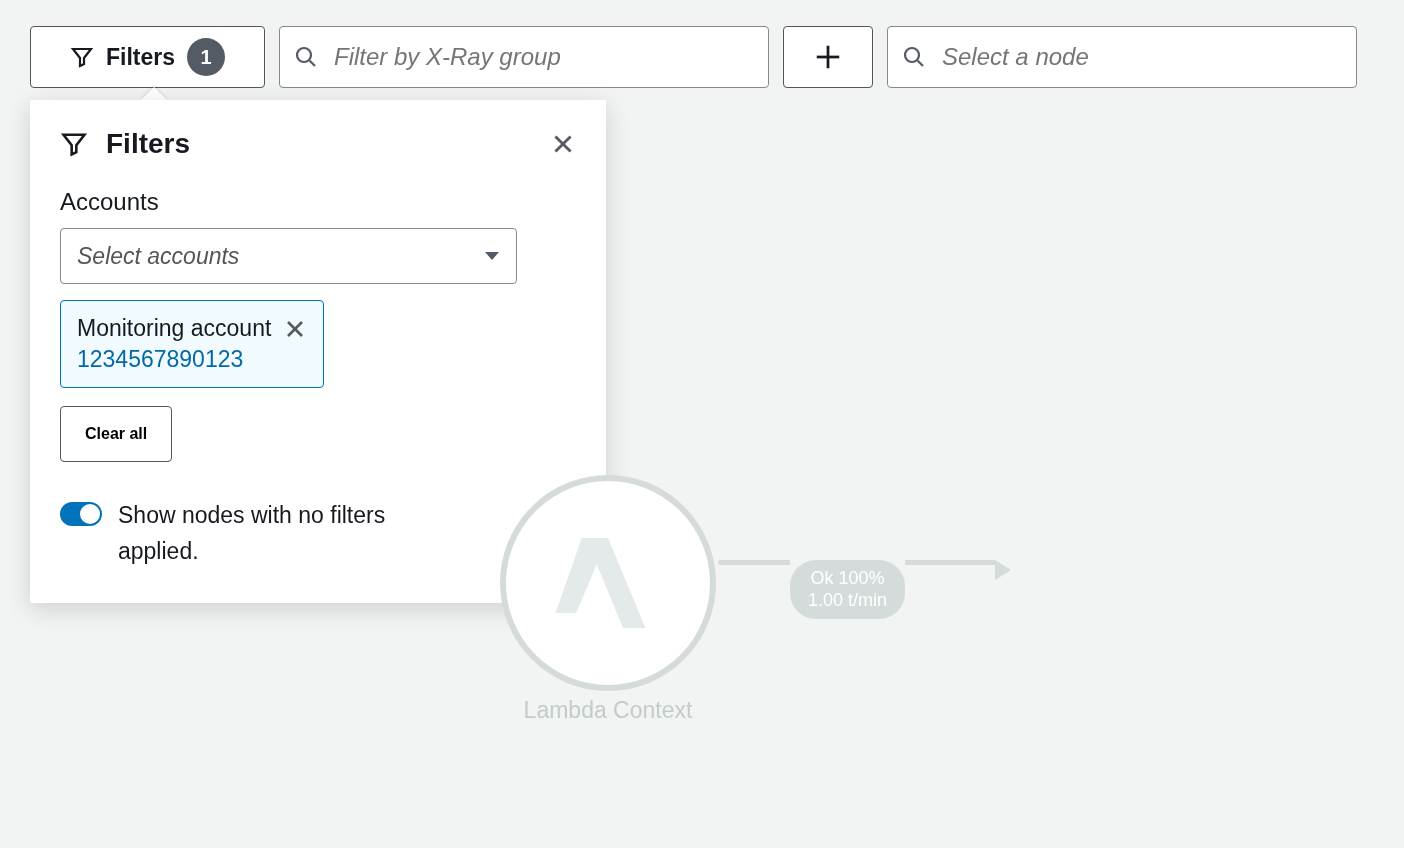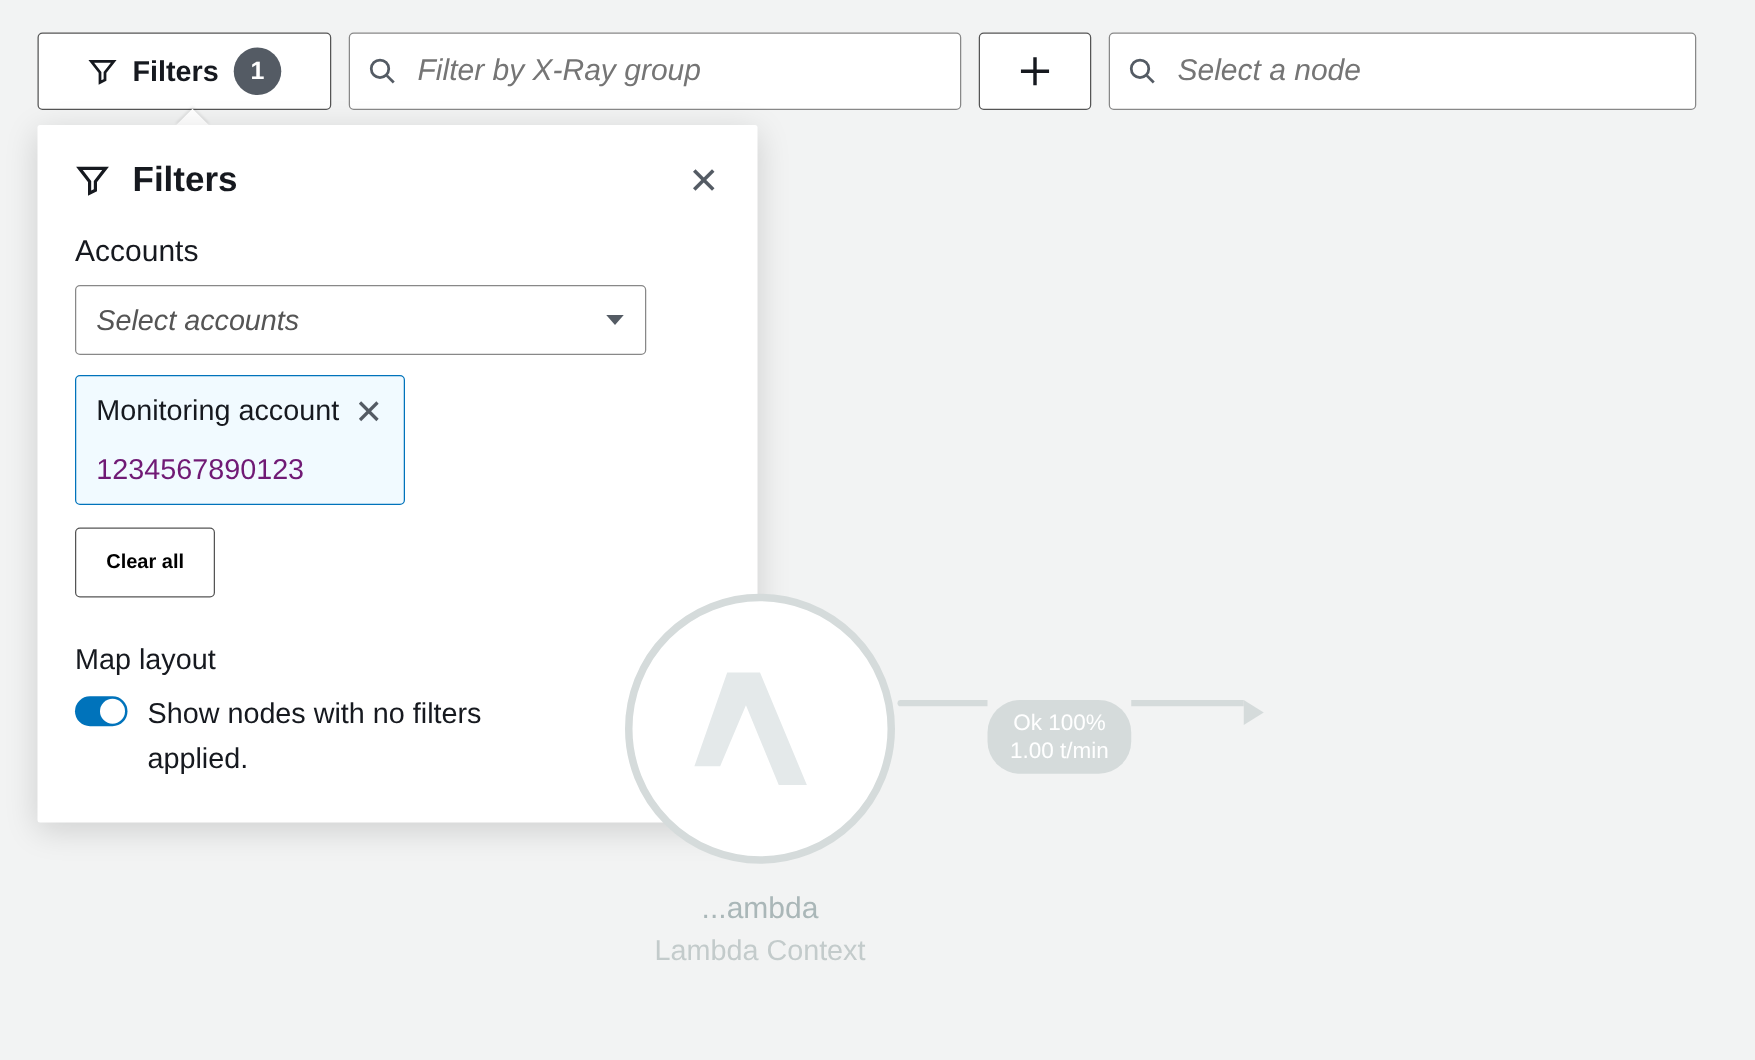"Monitoring account" .tag-text { gap: 16px -> none }
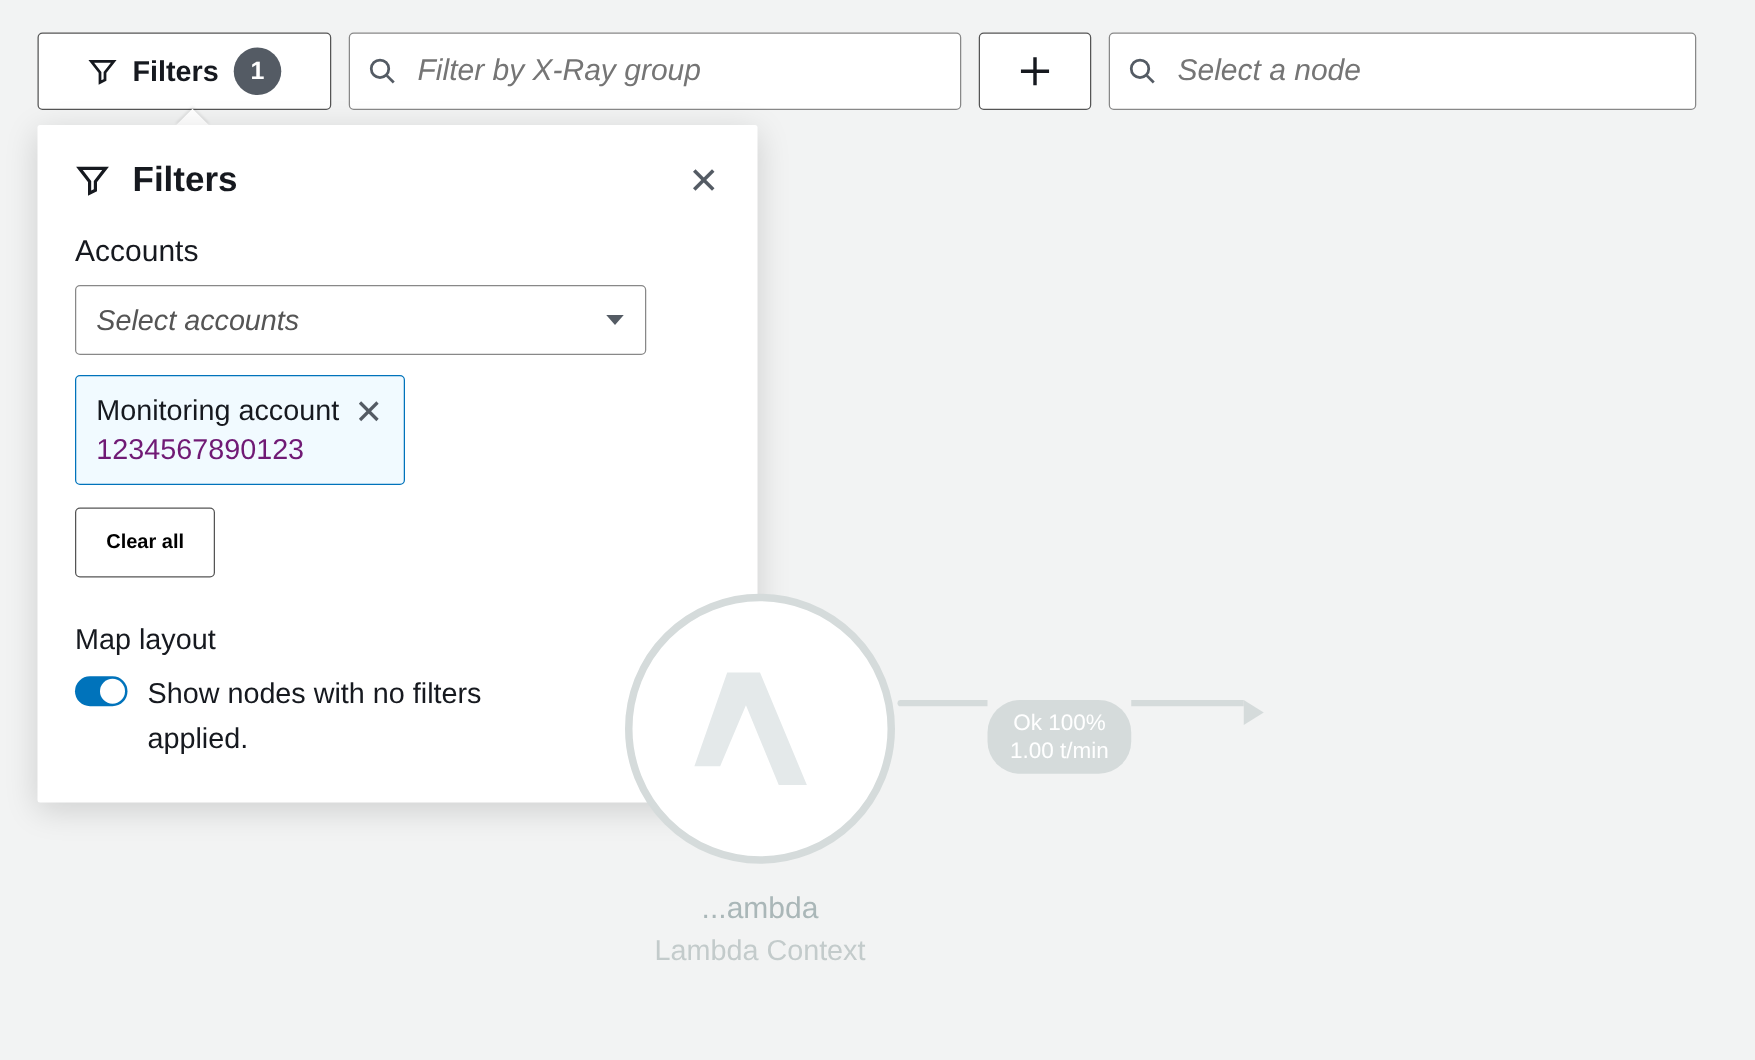"1234567890123" .tag-id { color: #701a75 -> #0369a1 }
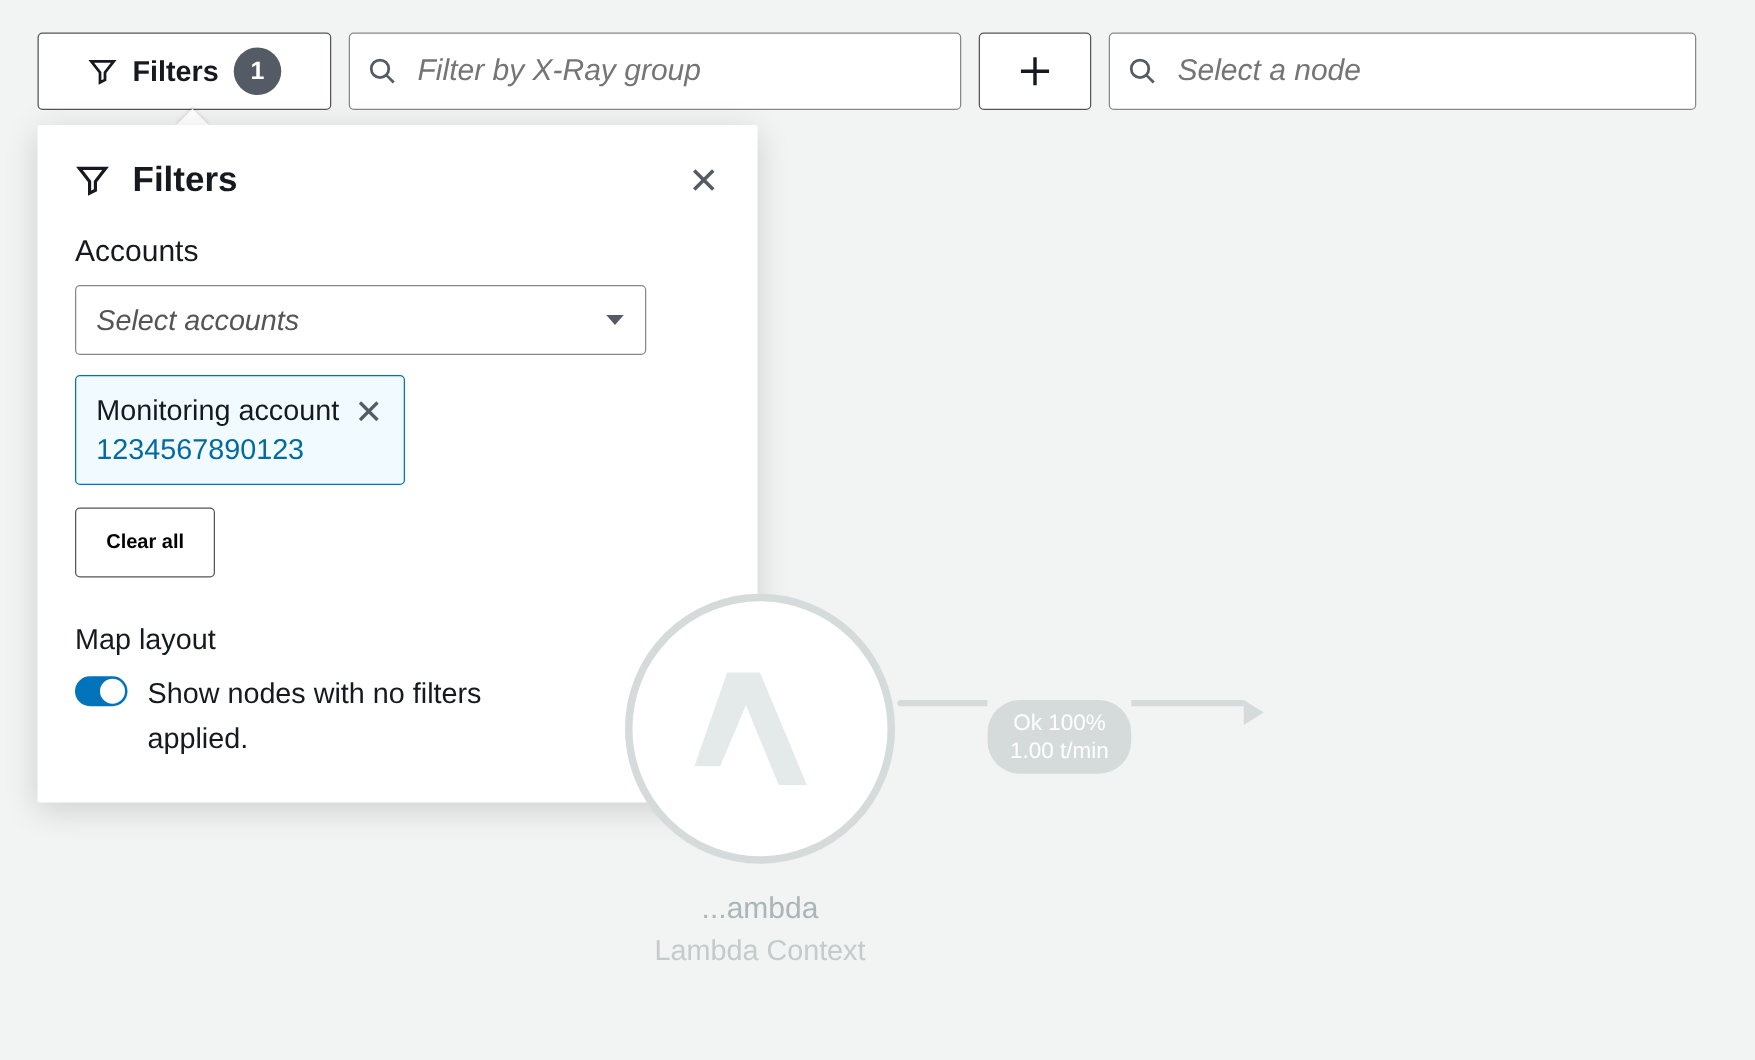"Map layout" div.map-layout-title { html: <div>Map layout</div> -> none }
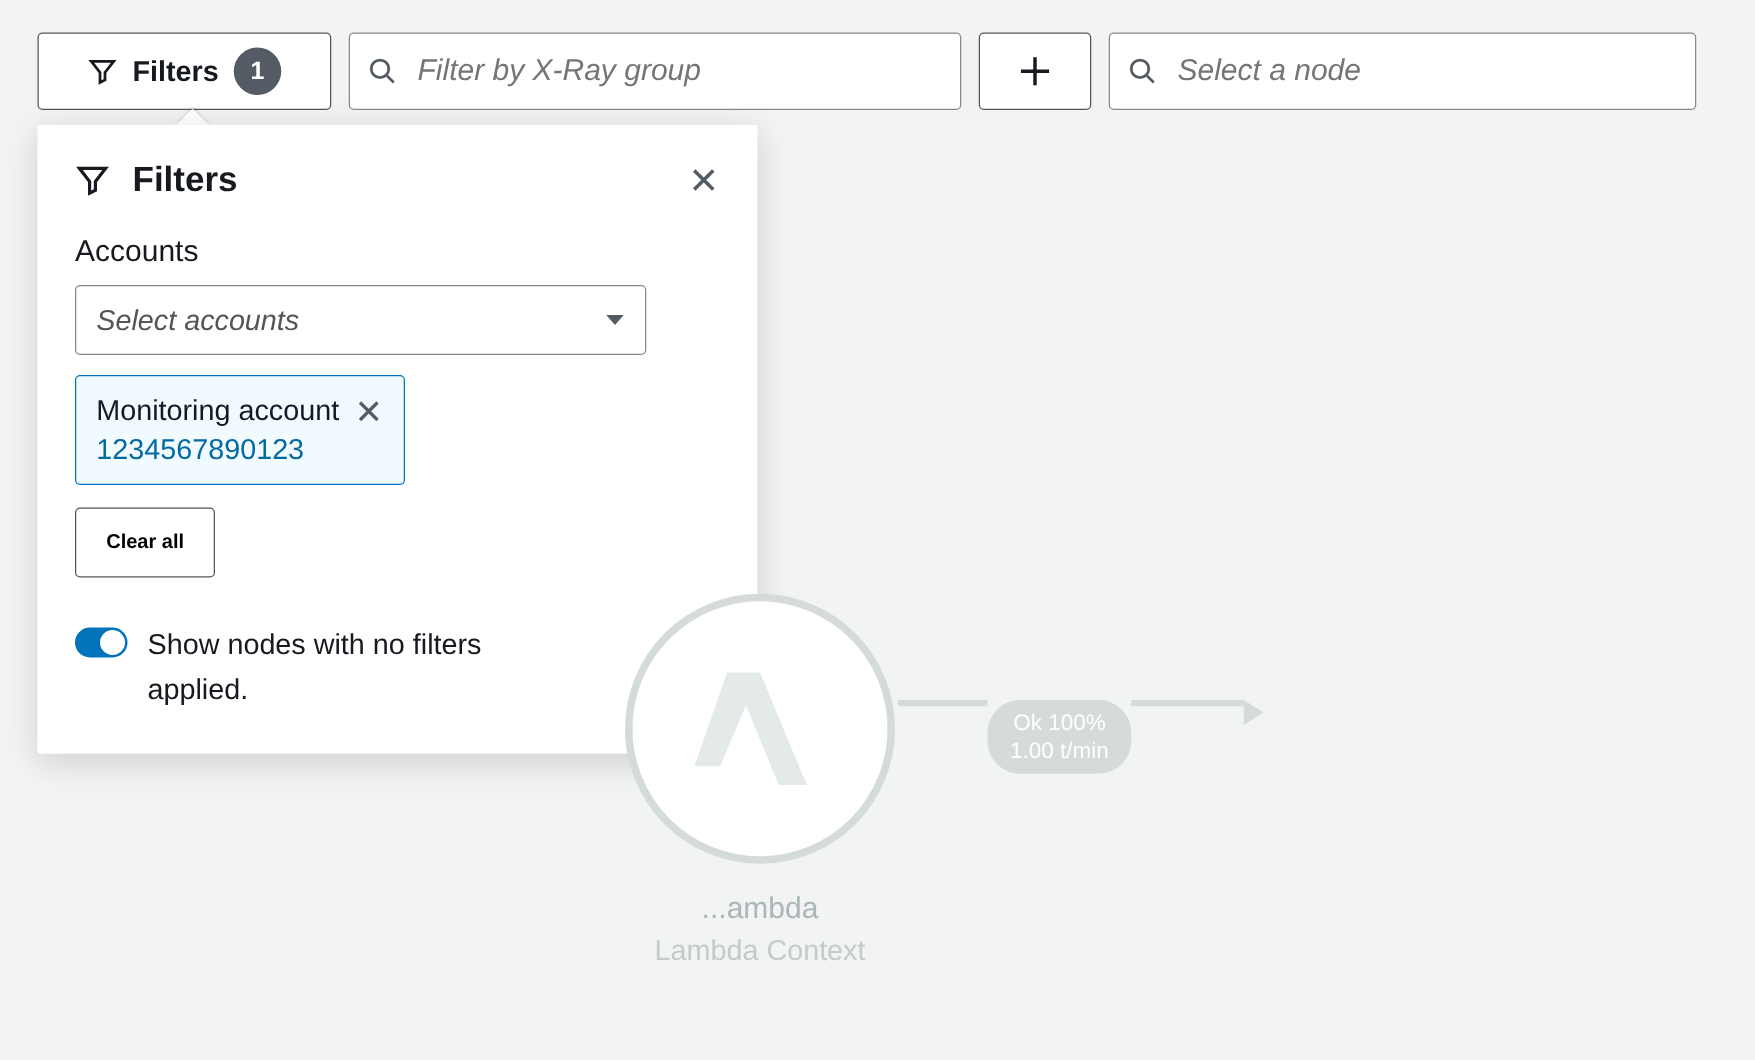"...ambda" div.node-title { html: <div>...ambda</div> -> none }
